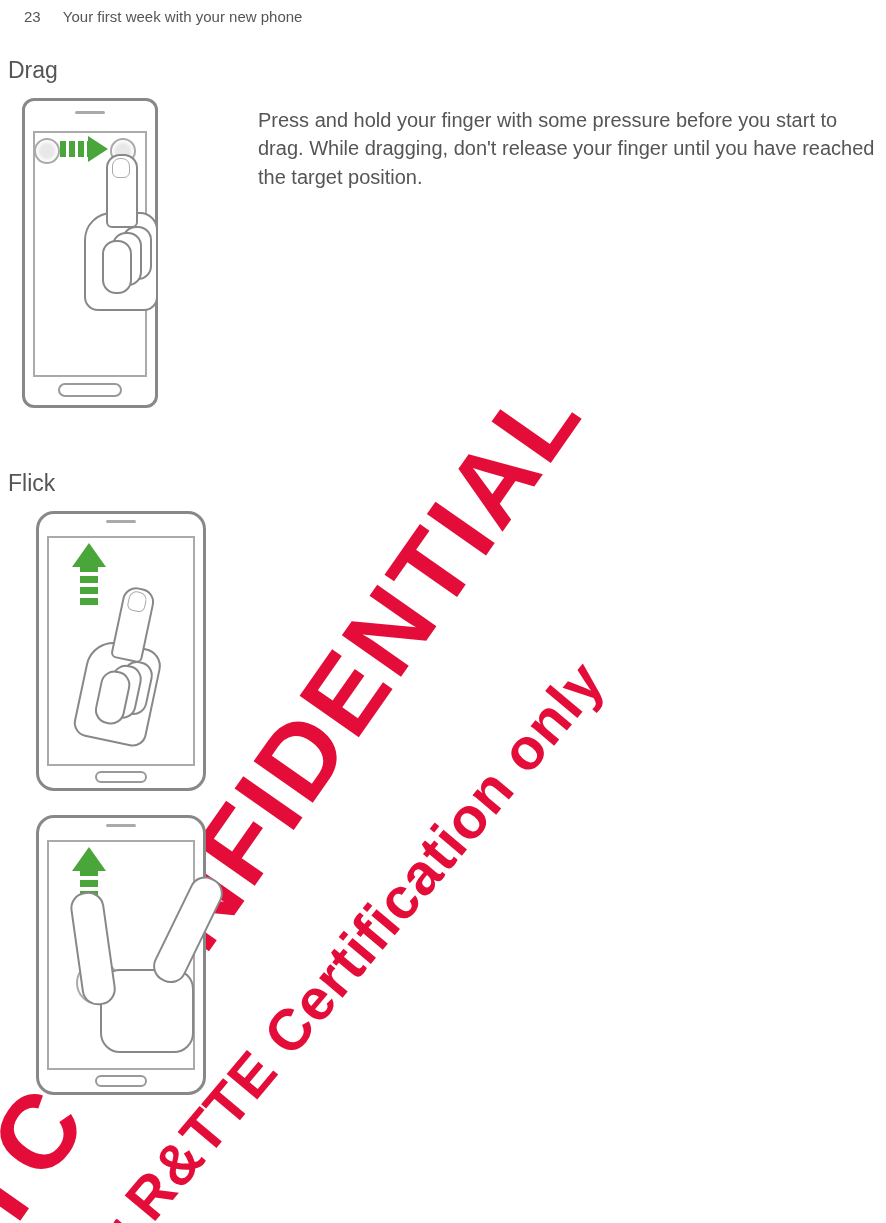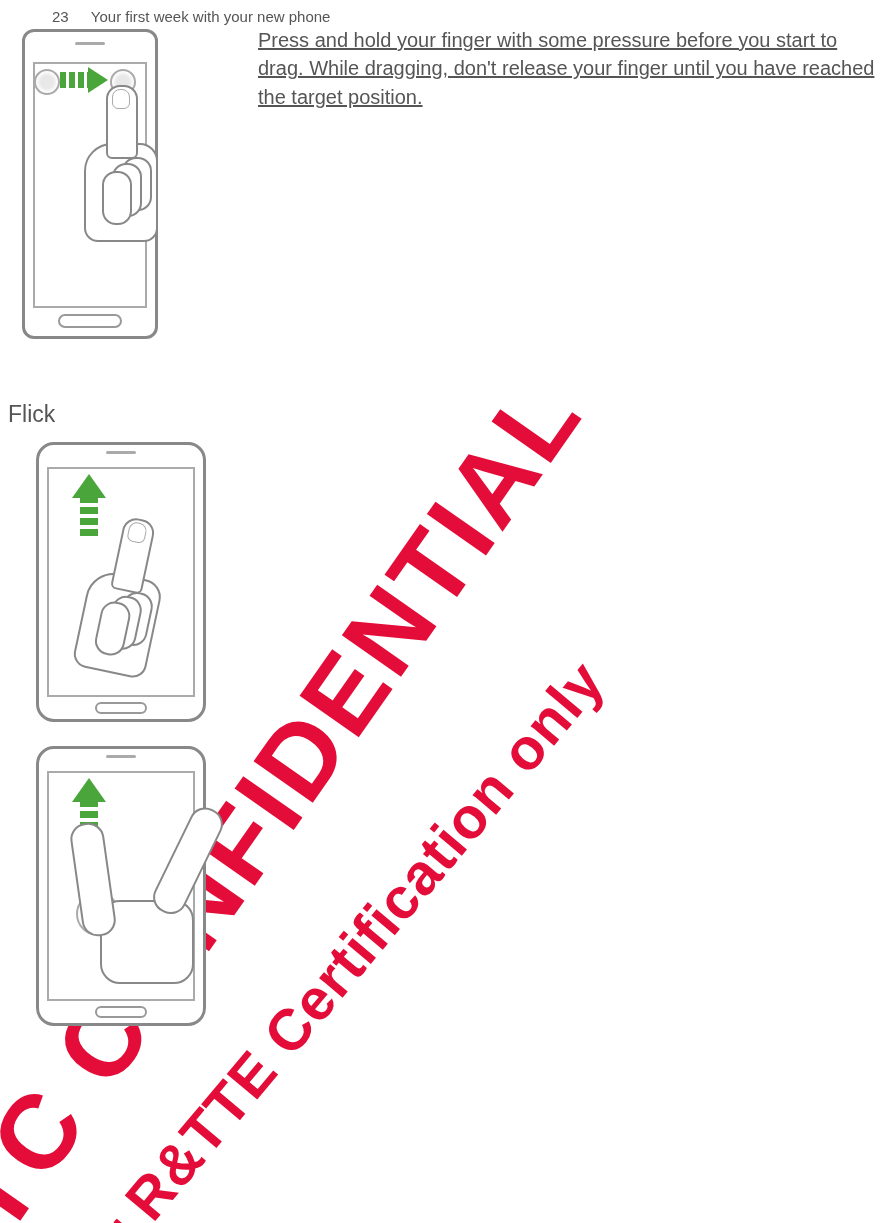"23 Your first week with" .header { margin-left: 28px -> none }
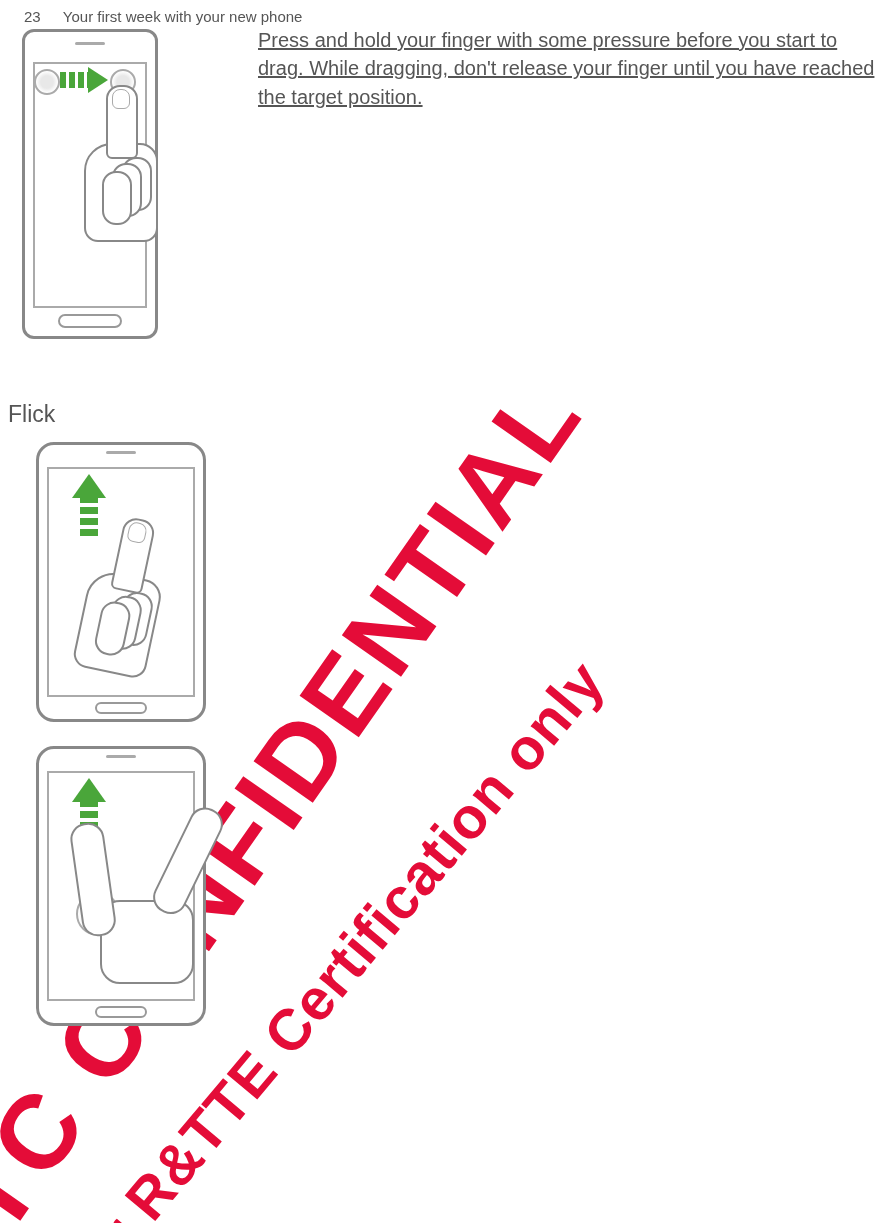"Drag" div.section-title { html: none -> <div>Drag</div> }
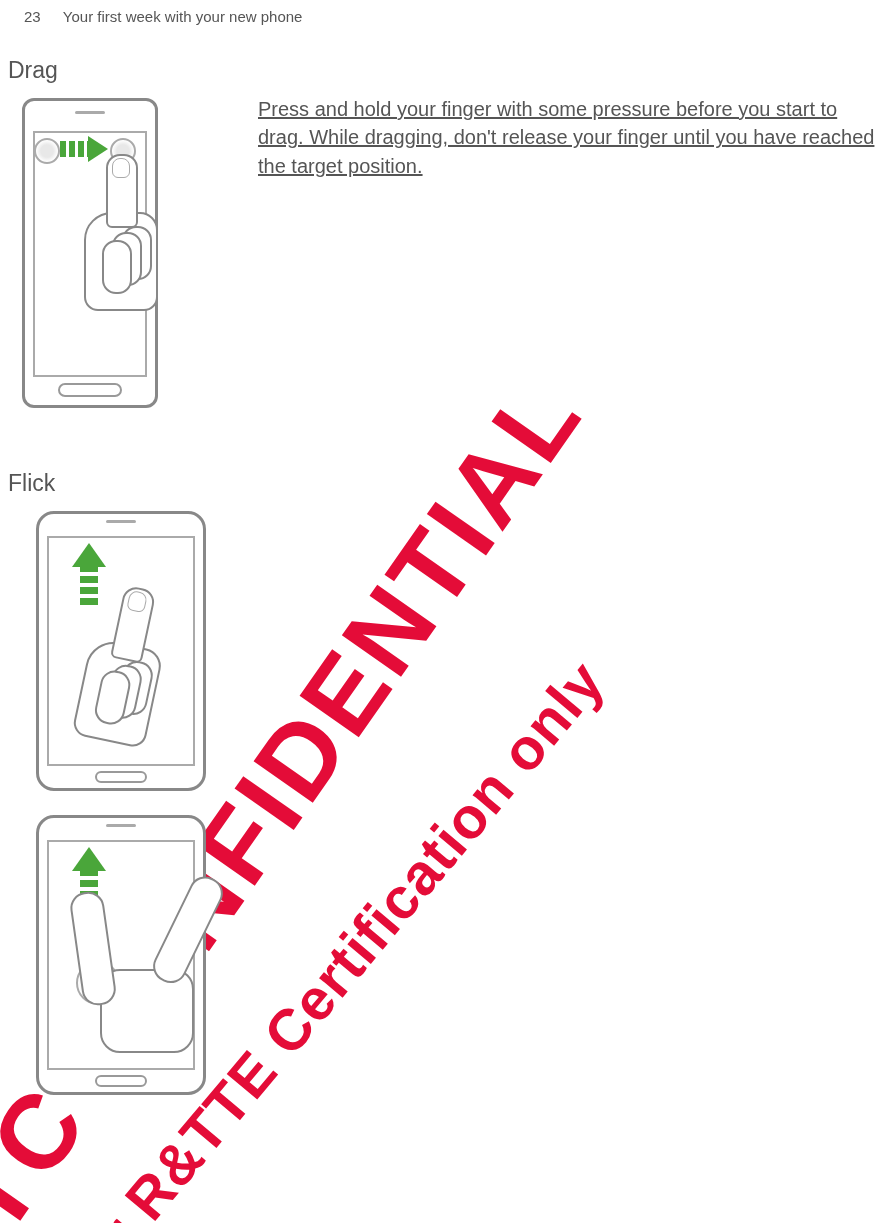"Press and hold your finger" .body-text p { margin: 1px 0 12px 0 -> 12px 0 12px 0; text-decoration: underline -> none }
